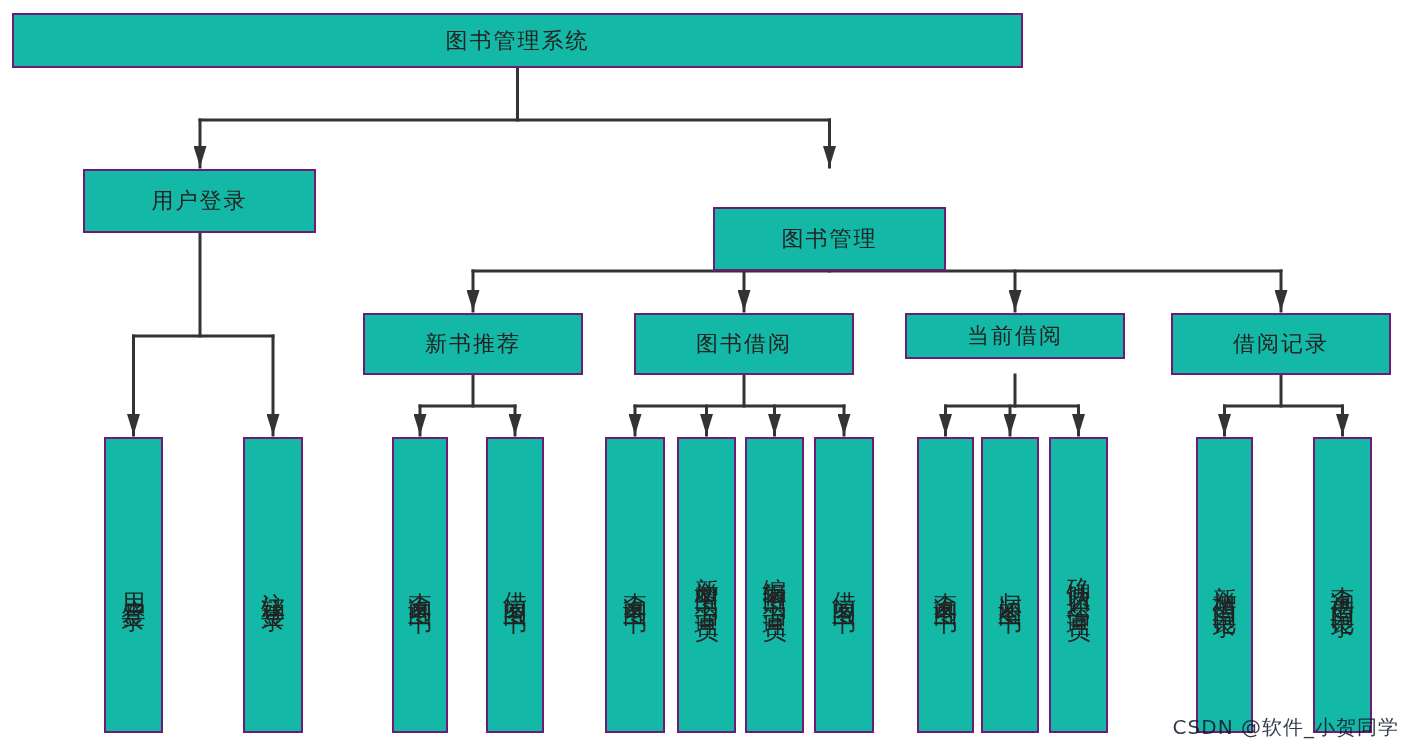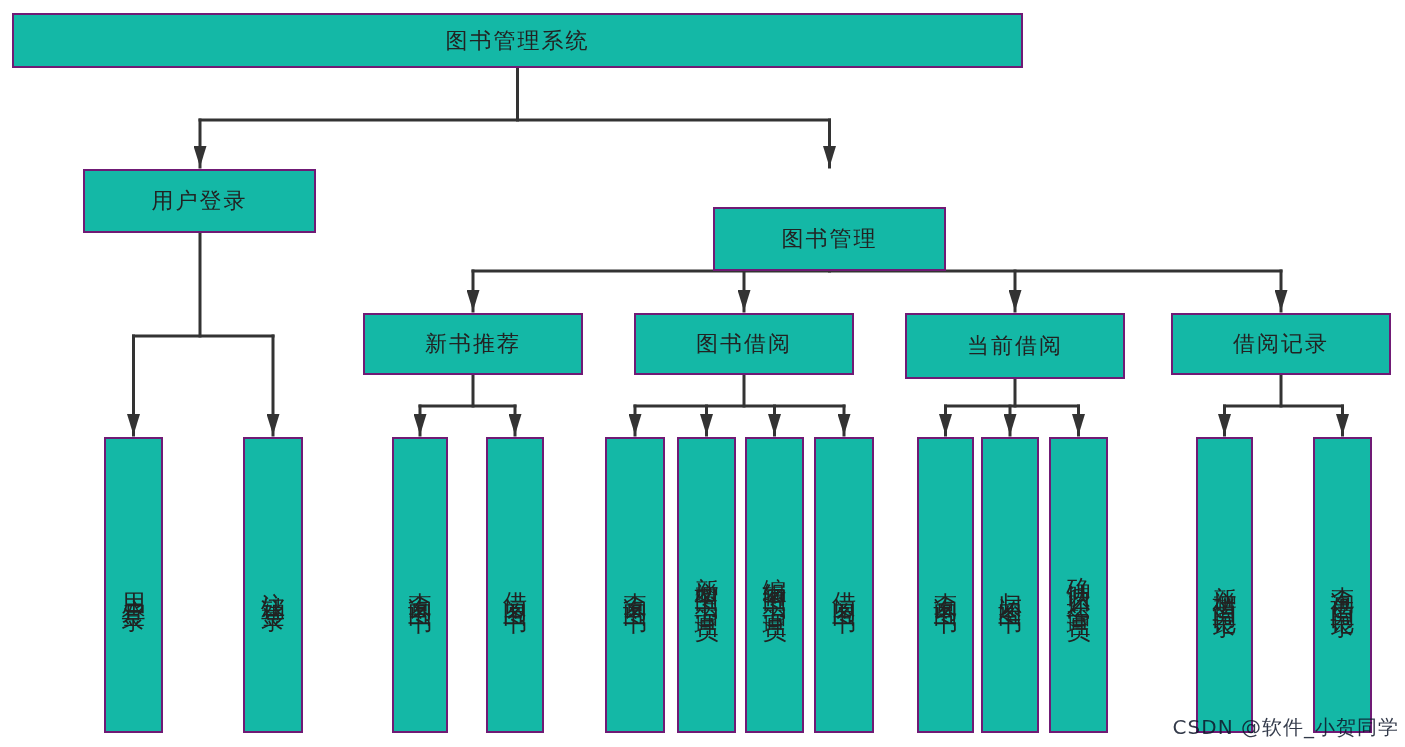"当前借阅" div.box { height: 66px -> 46px }
